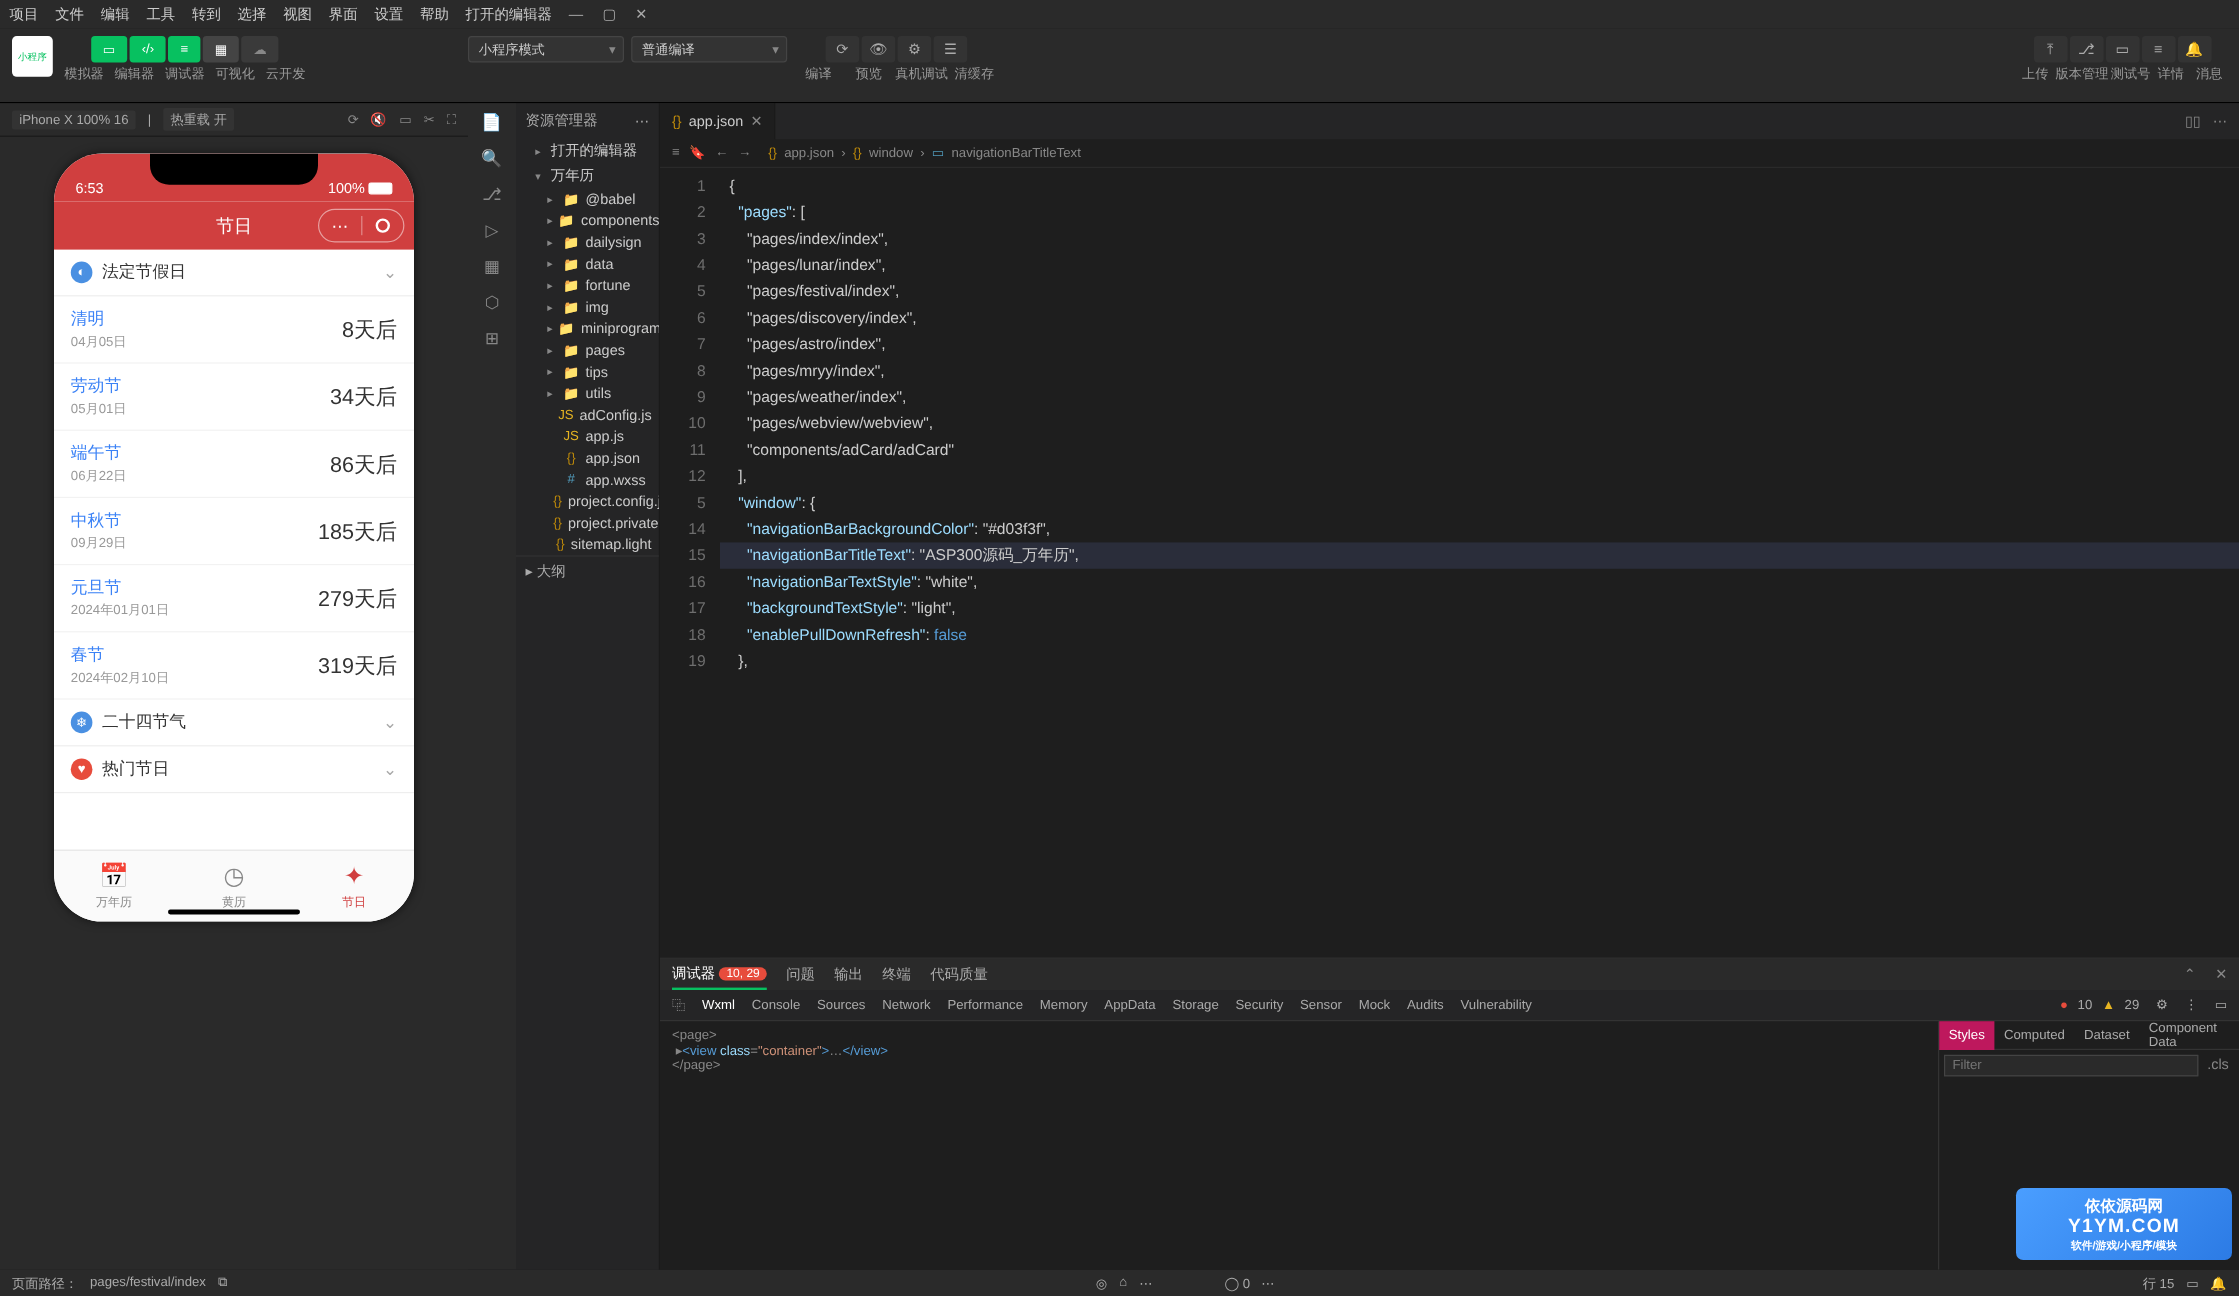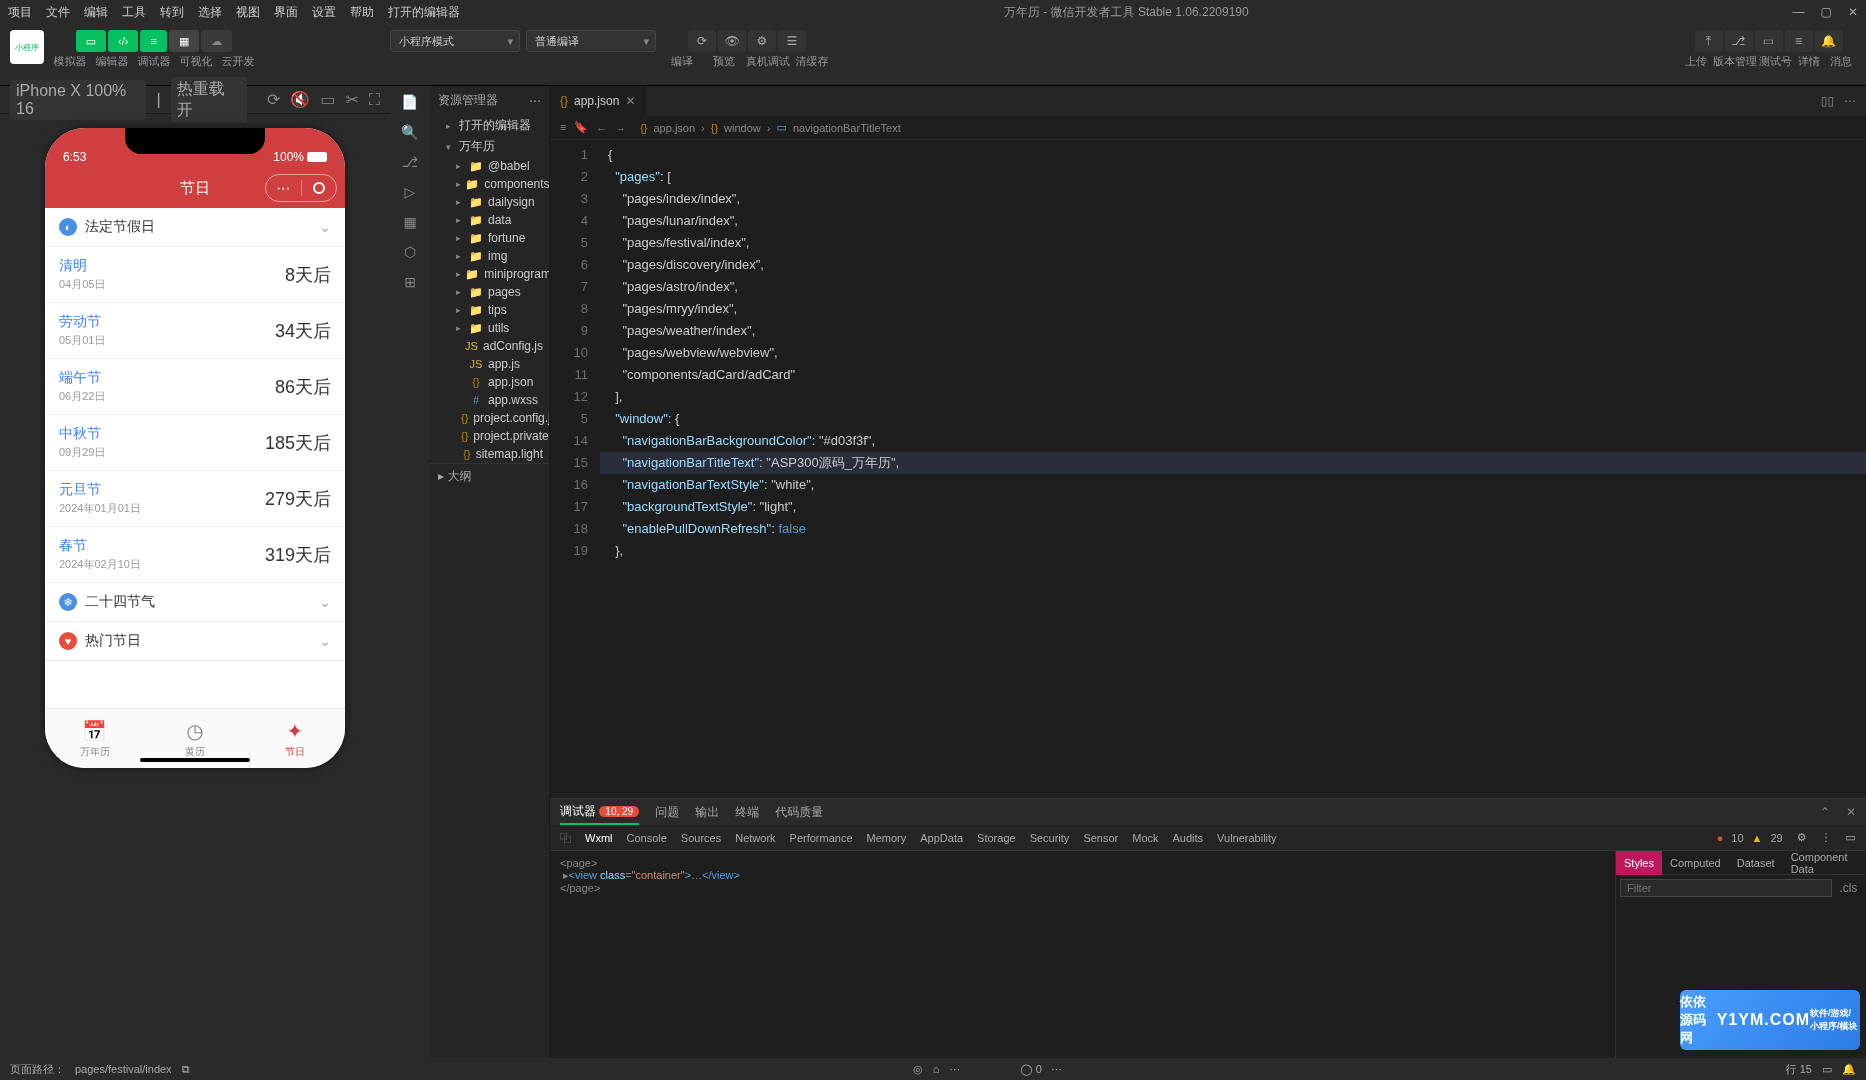"万年历 - 微信开发者工具 Stable 1.06.2209190" span.title { html: <span>万年历 - 微信开发者工具 Stable 1.06.2209190</span> -> none }
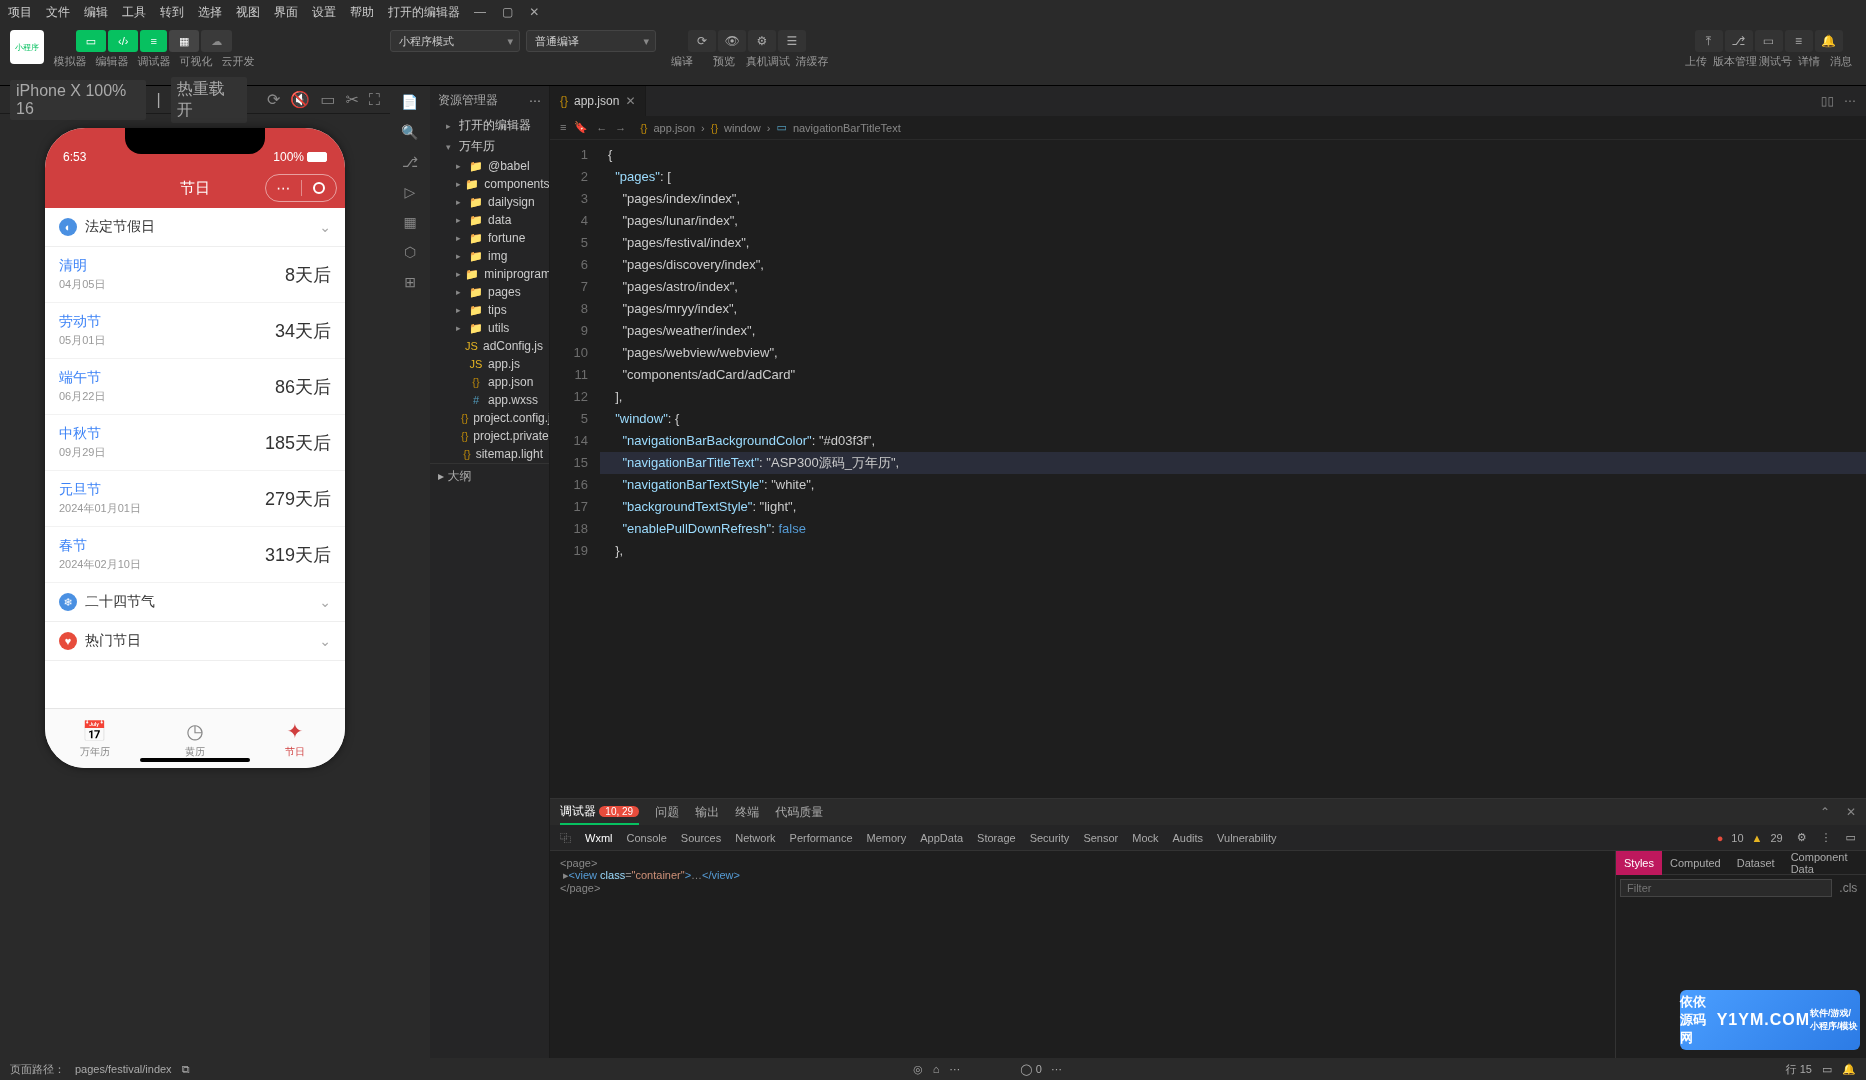"iPhone X 100% 16" .sim-top { font-size: 16px -> 11px }
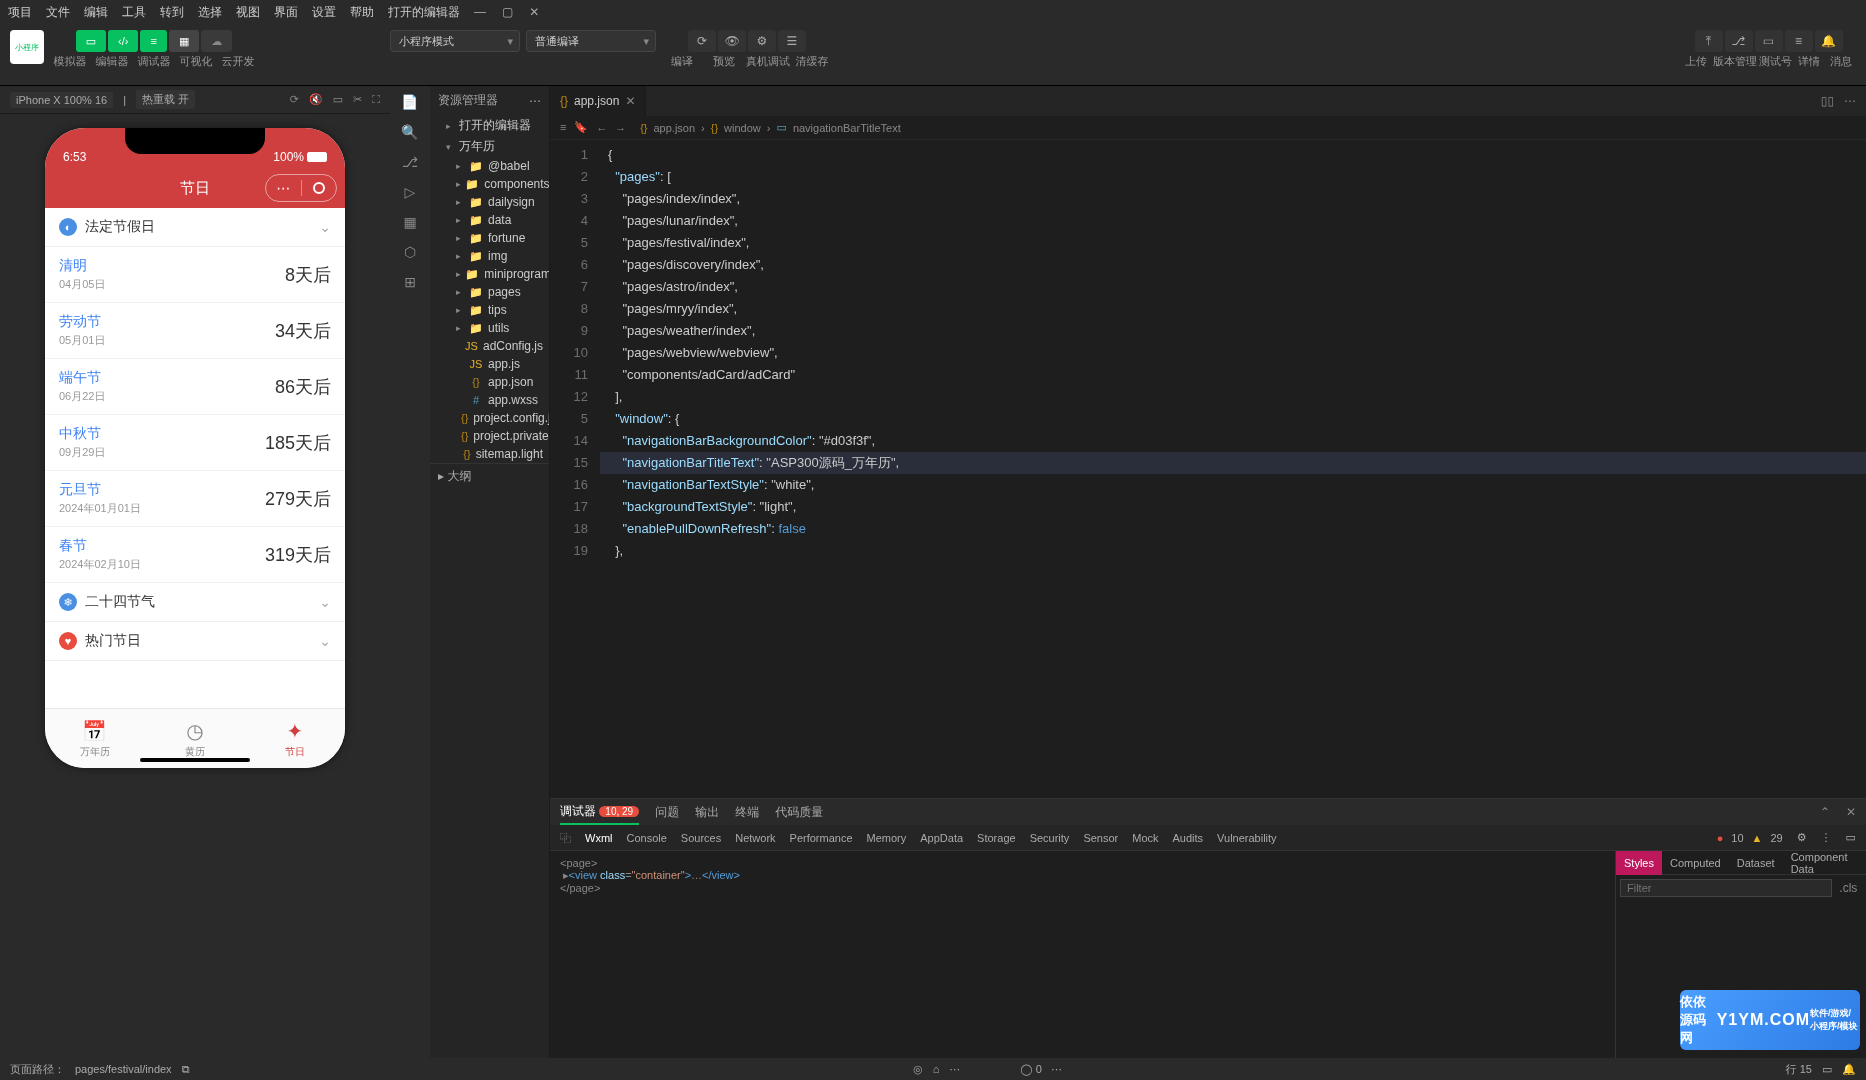"依依源码网" .watermark { flex-direction: row -> column }
